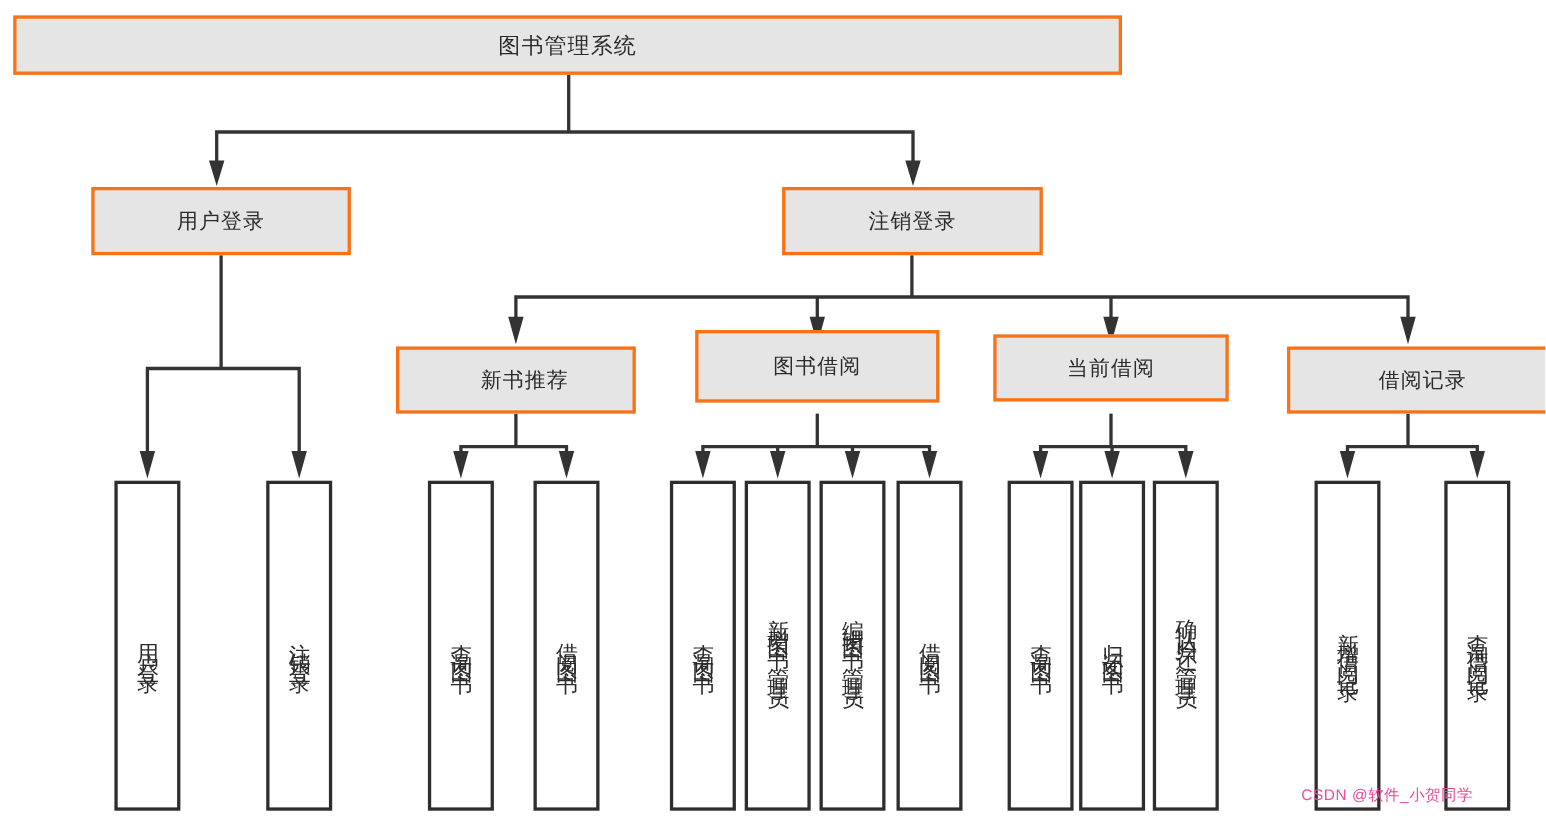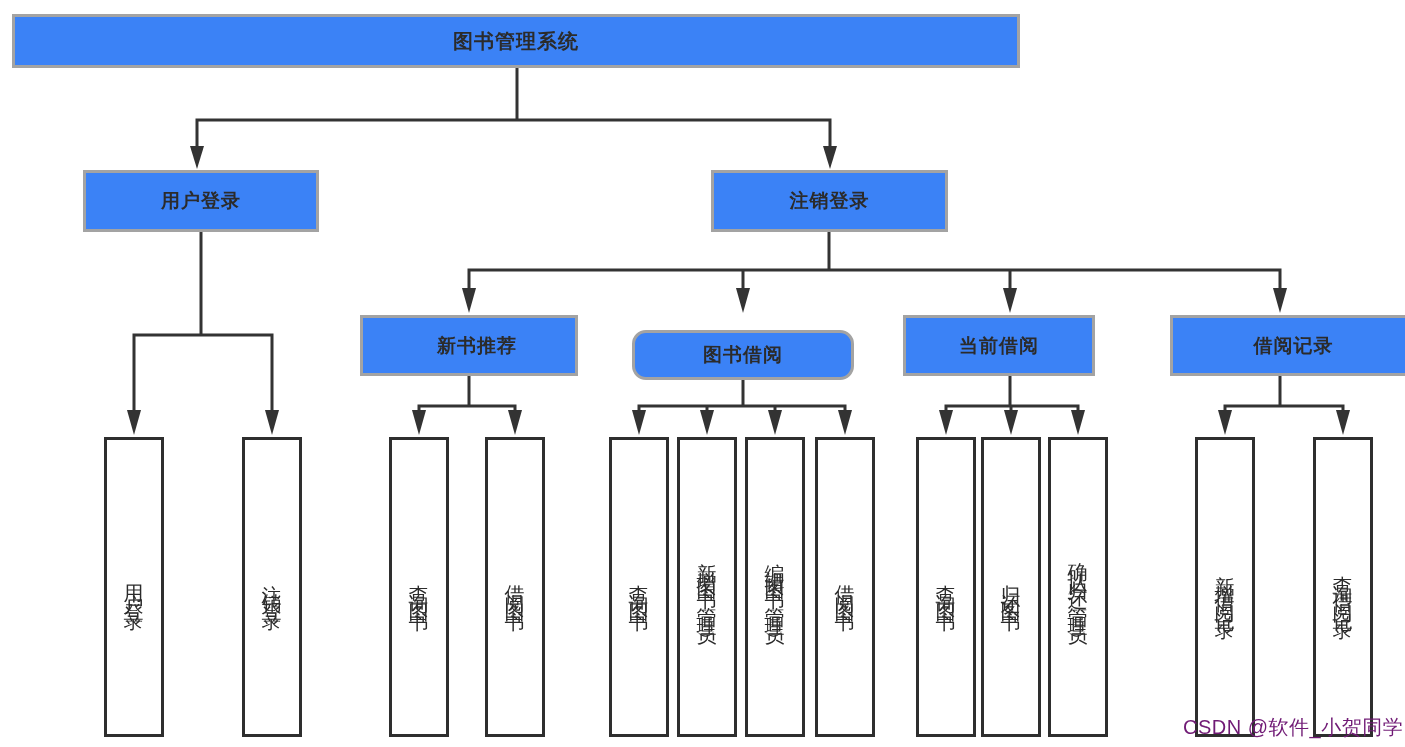"图书管理系统" .box { background: #3b82f6 -> #e5e5e5; border: 3px solid #a3a3a3 -> 3px solid #f97316; font-weight: bold -> none }
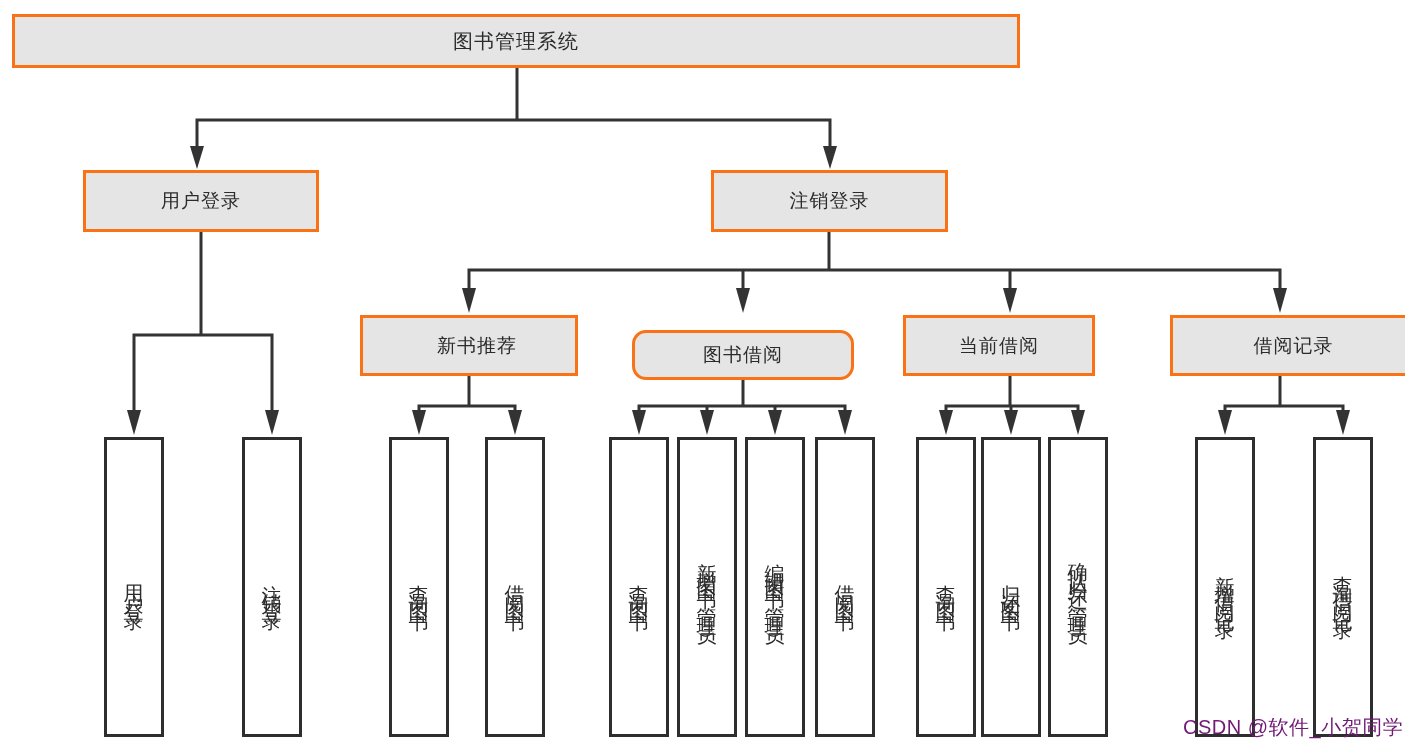"图书借阅" div.box { border-radius: 14px -> none; height: 50px -> 66px; top: 330px -> 300px }
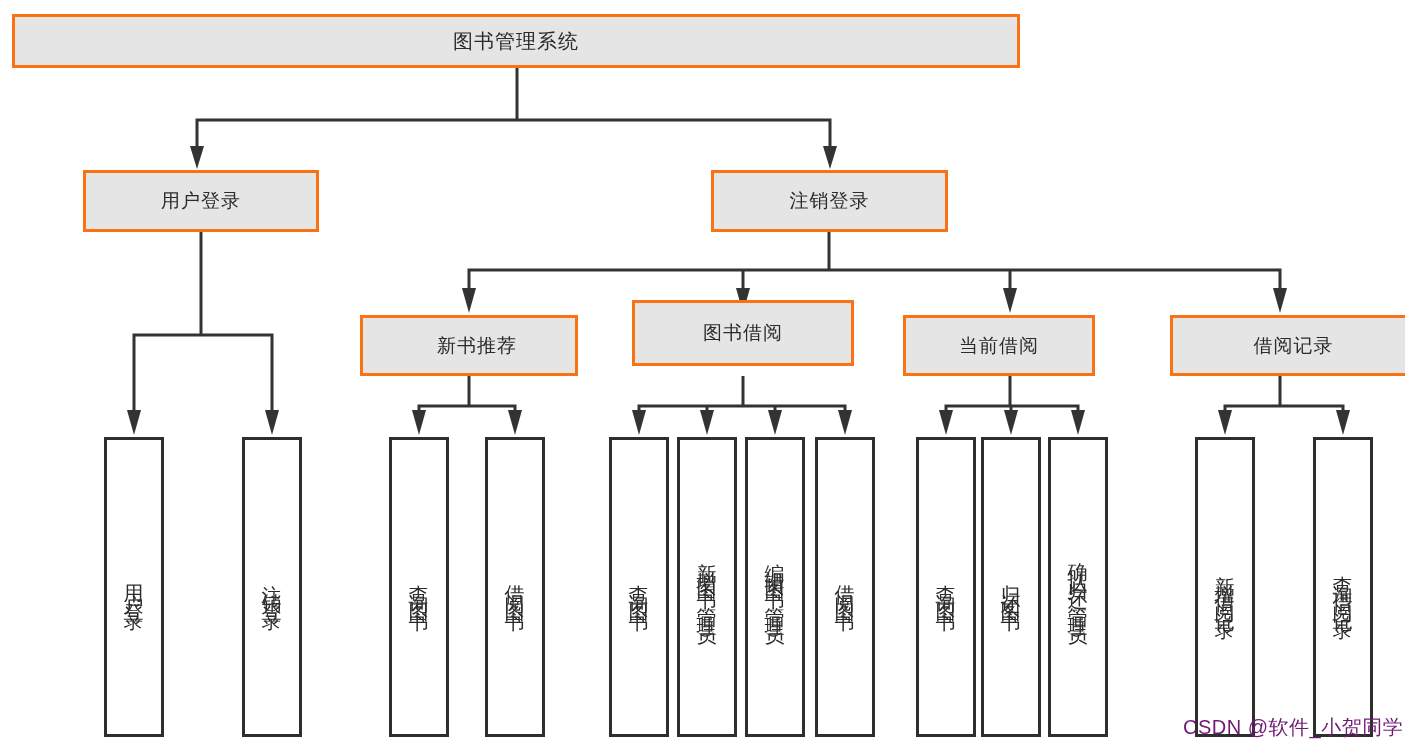"当前借阅" div.box { top: 315px -> 304px; width: 192px -> 214px }
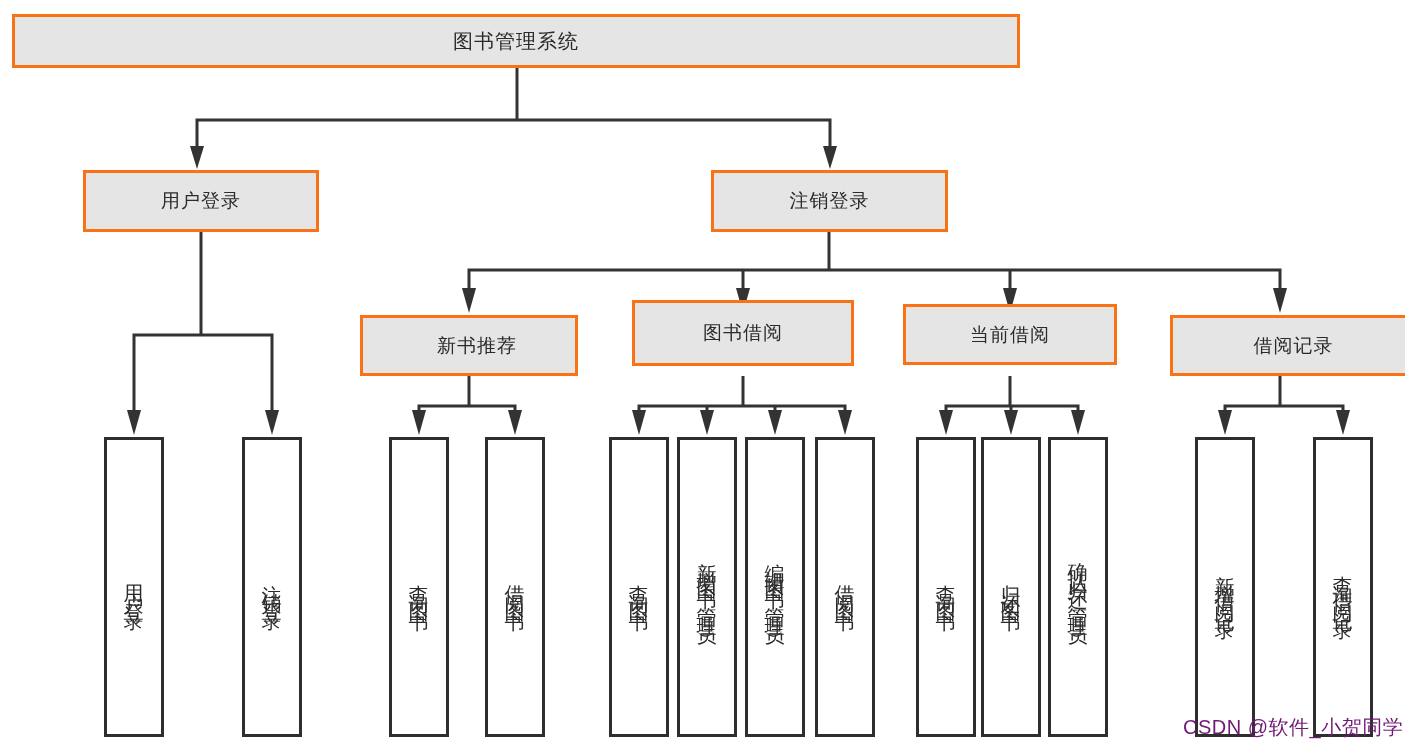"CSDN @软件_小贺同学" #watermark { color: #701a75 -> #ec4899; font-size: 20px -> 14px }
